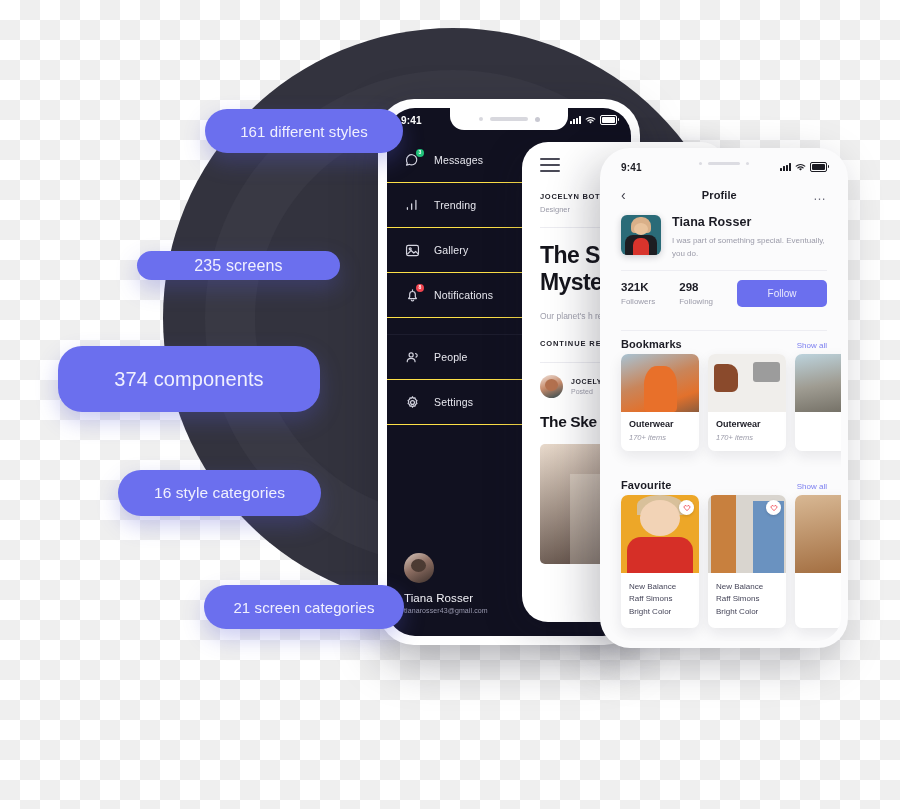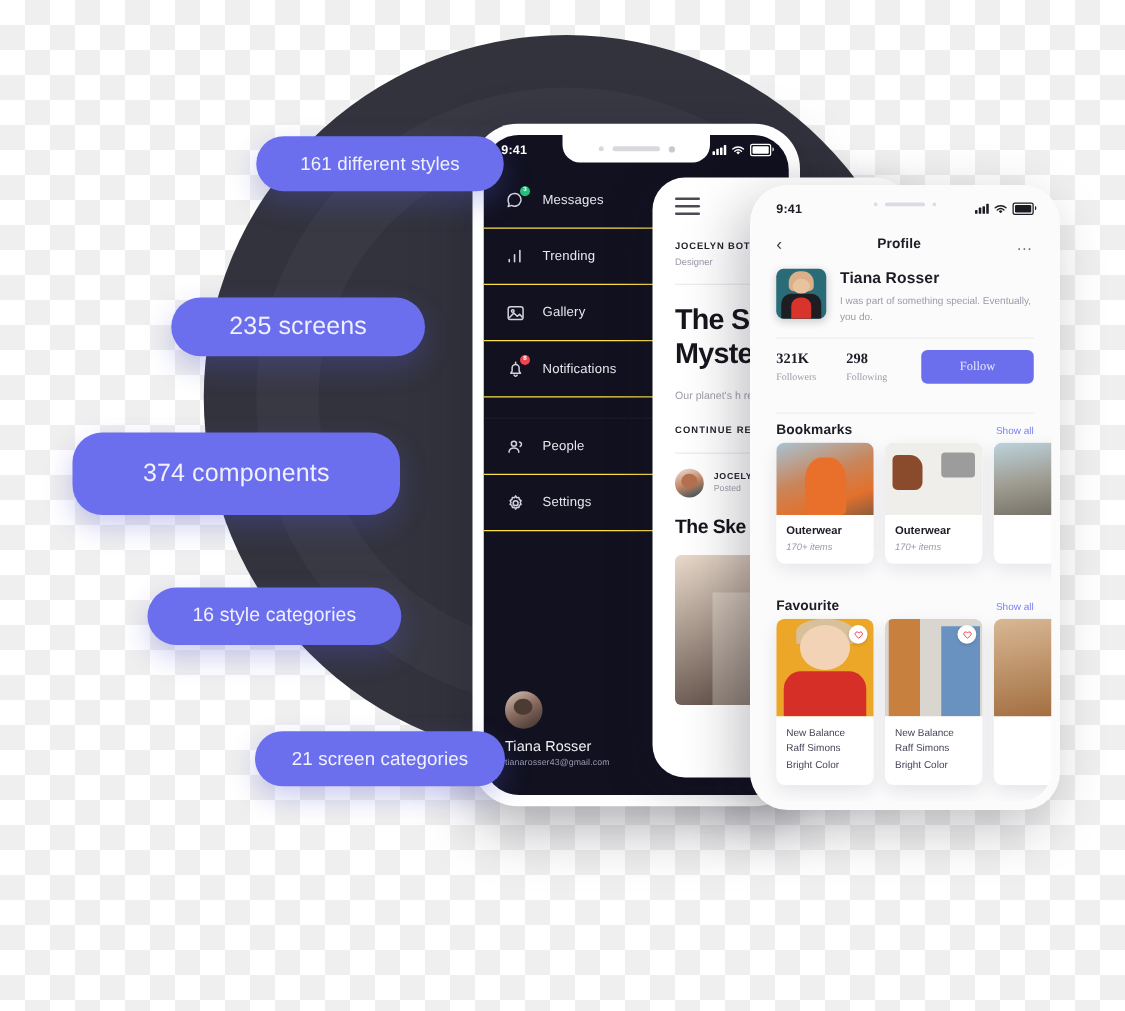"235 screens" .pill-2 { font-size: 20px -> 16px; height: 47px -> 29px; top: 238px -> 251px }
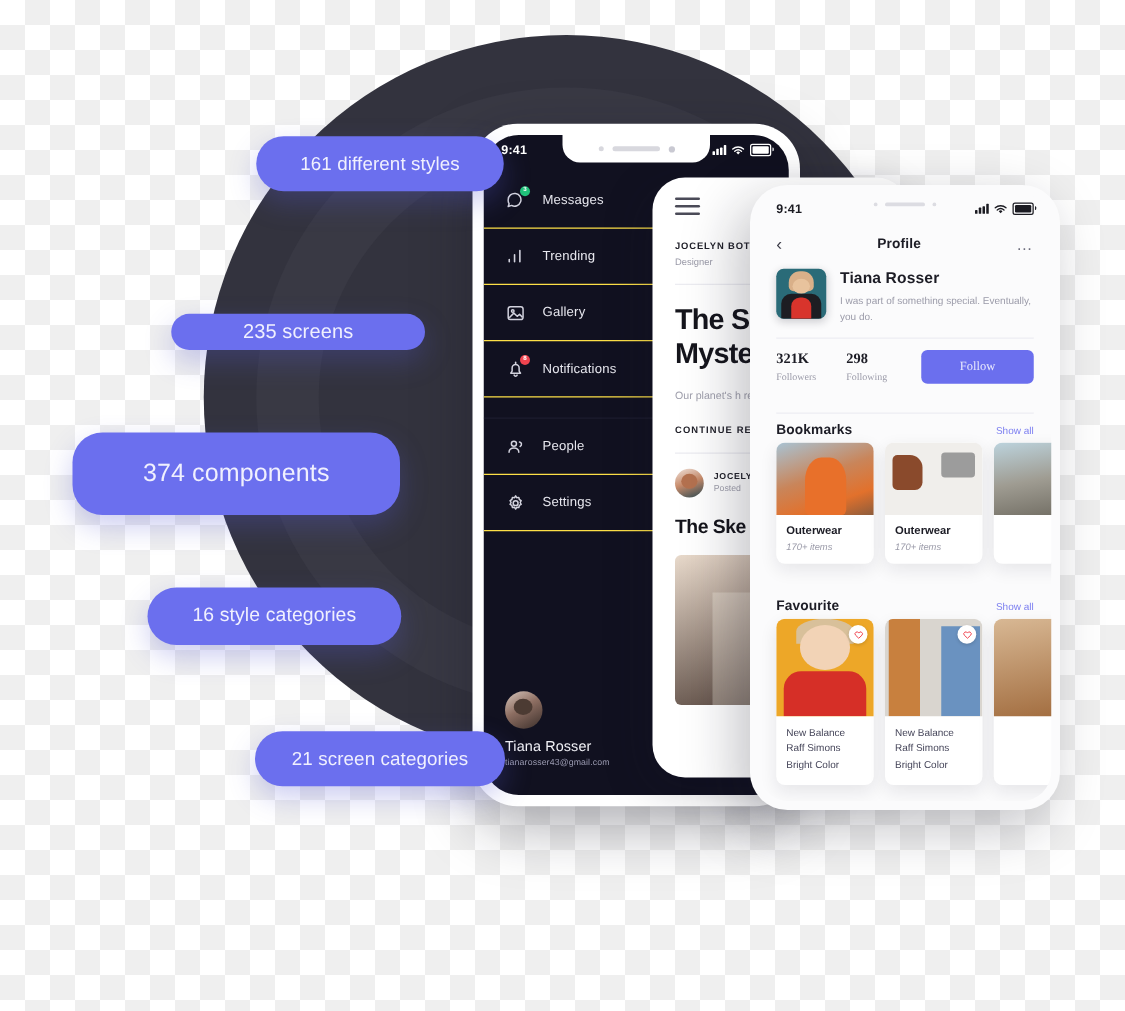"321K" .pr-stats { font-family: Liberation Serif, serif -> none }
